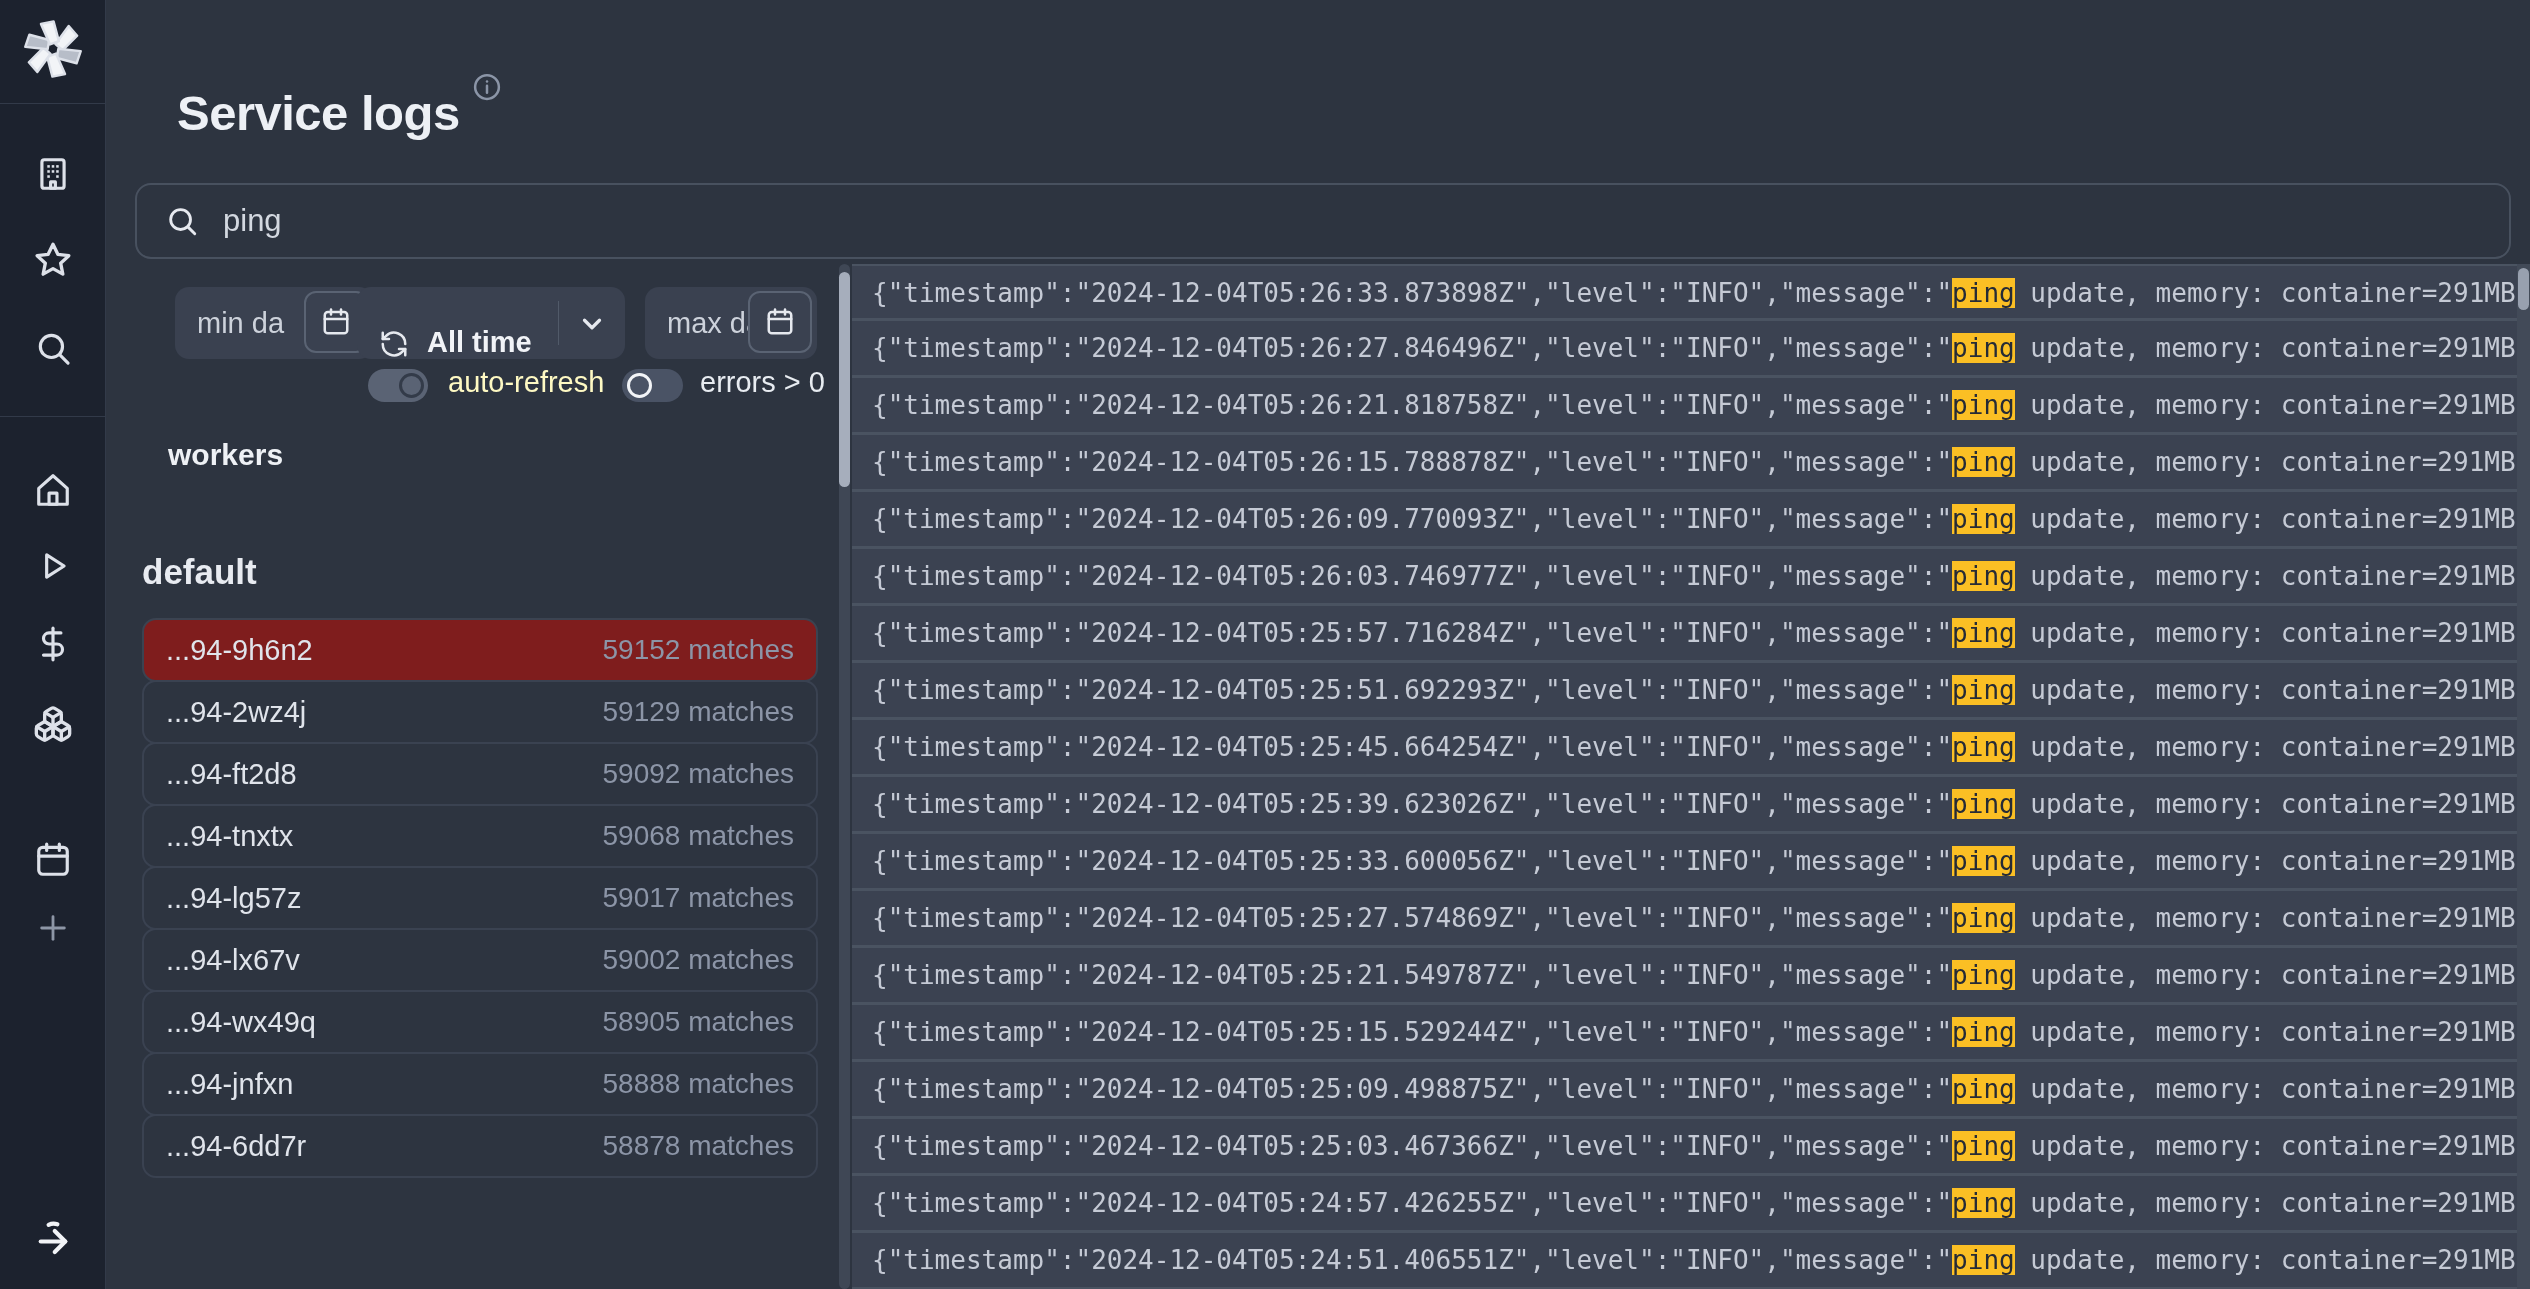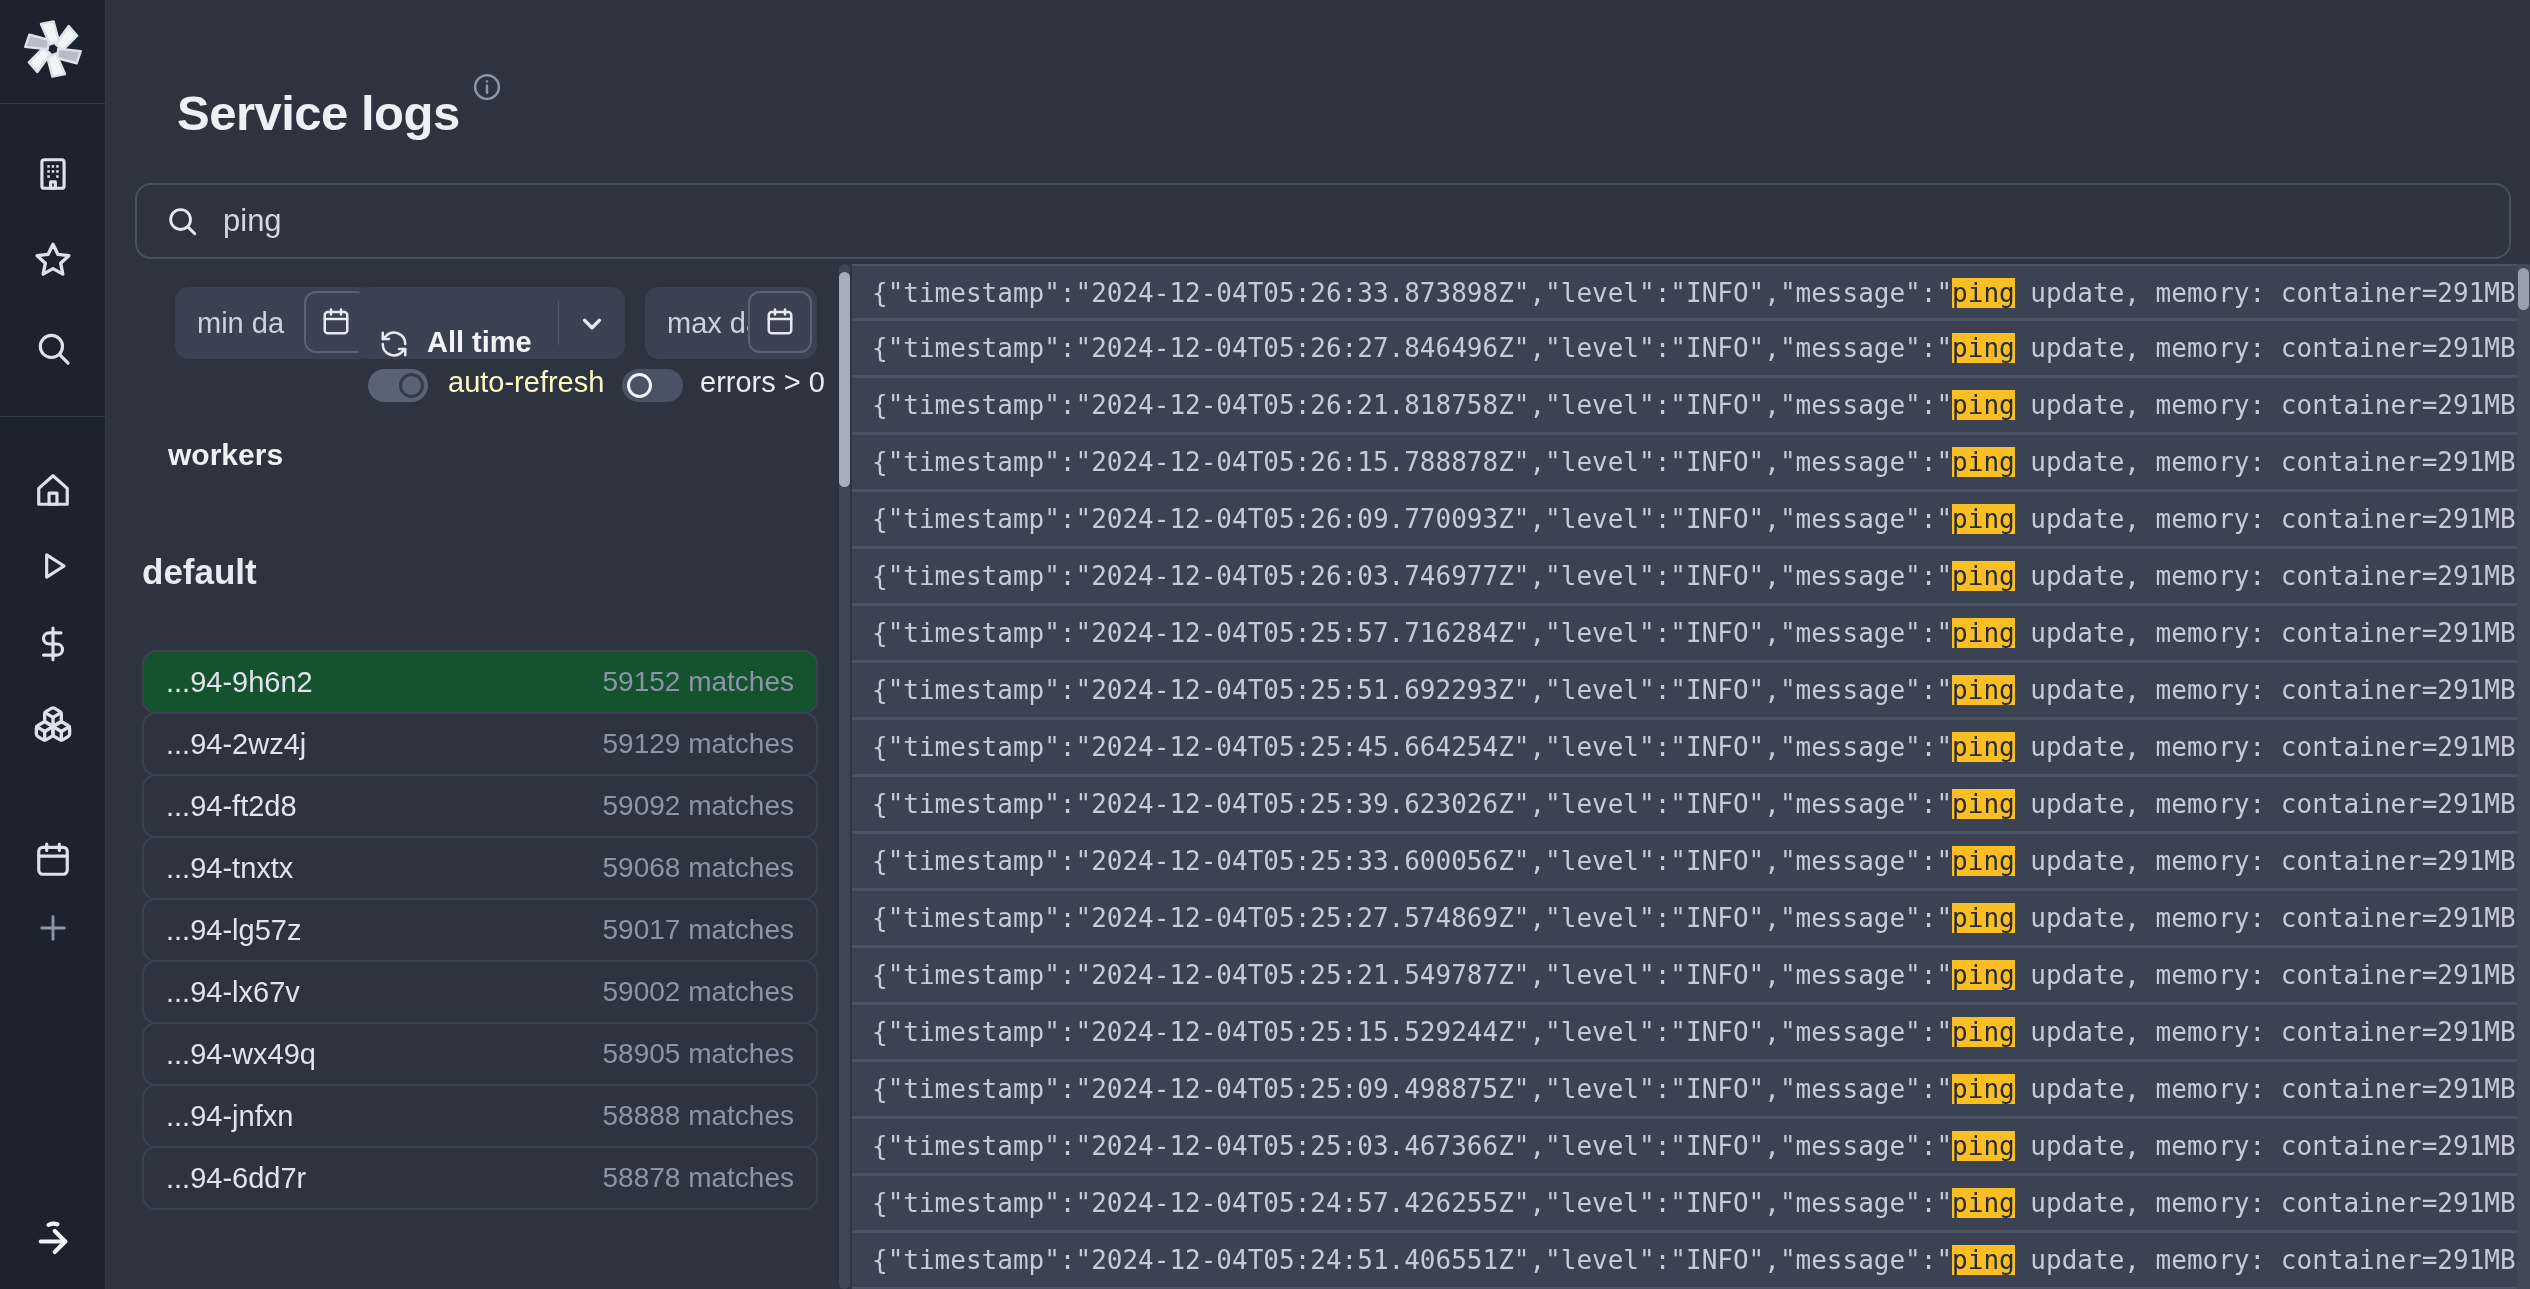"...94-9h6n2" .worker-row.selected { background: #14532d -> #7f1d1d; margin-top: 32px -> none }
